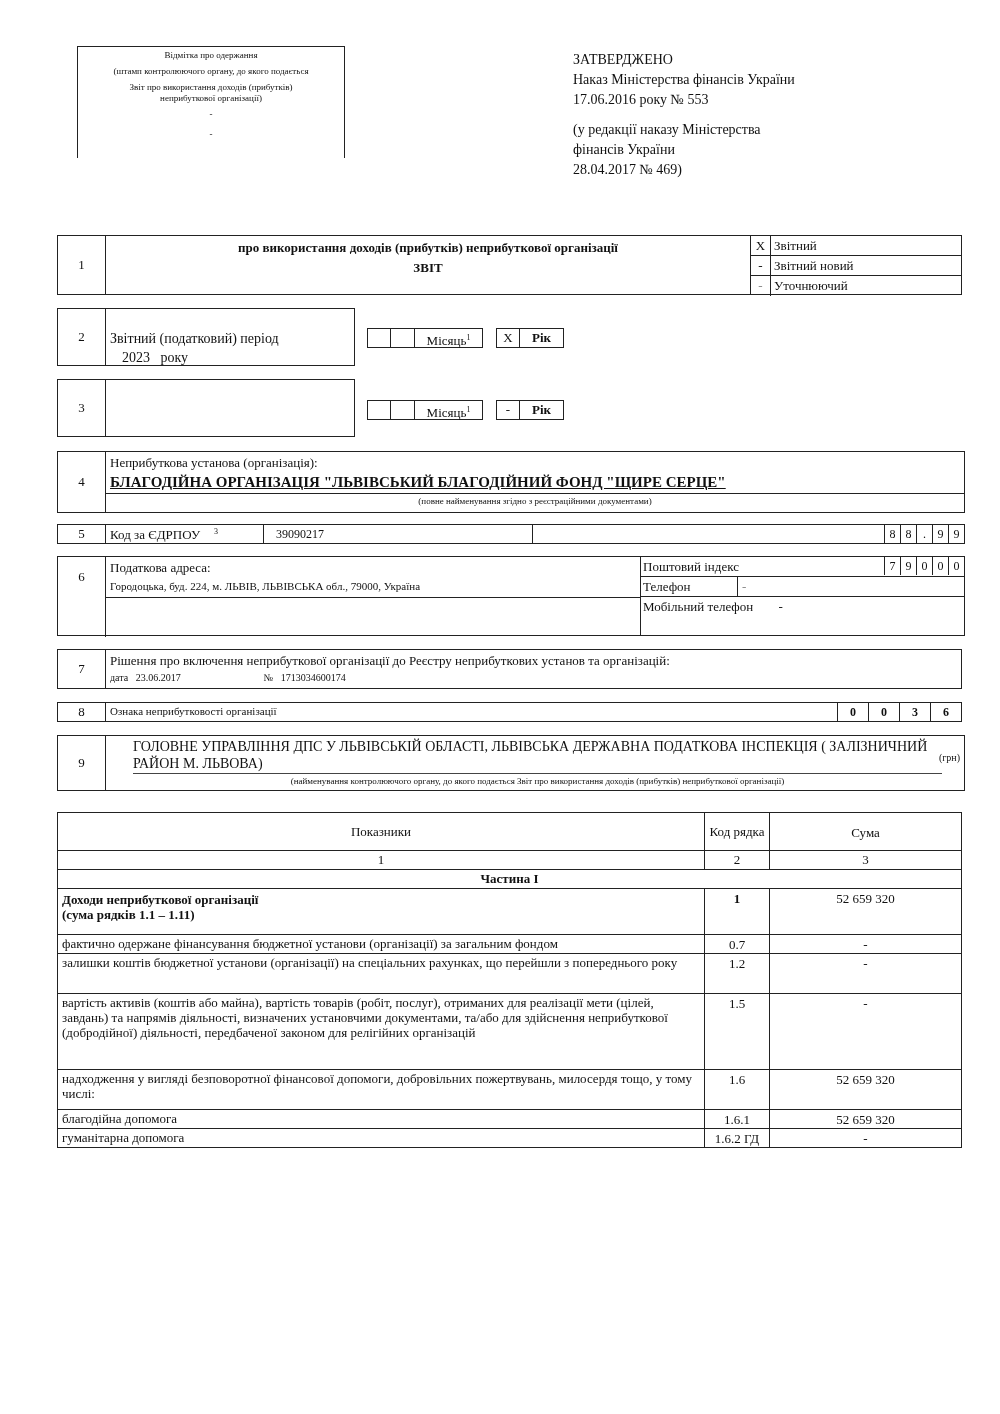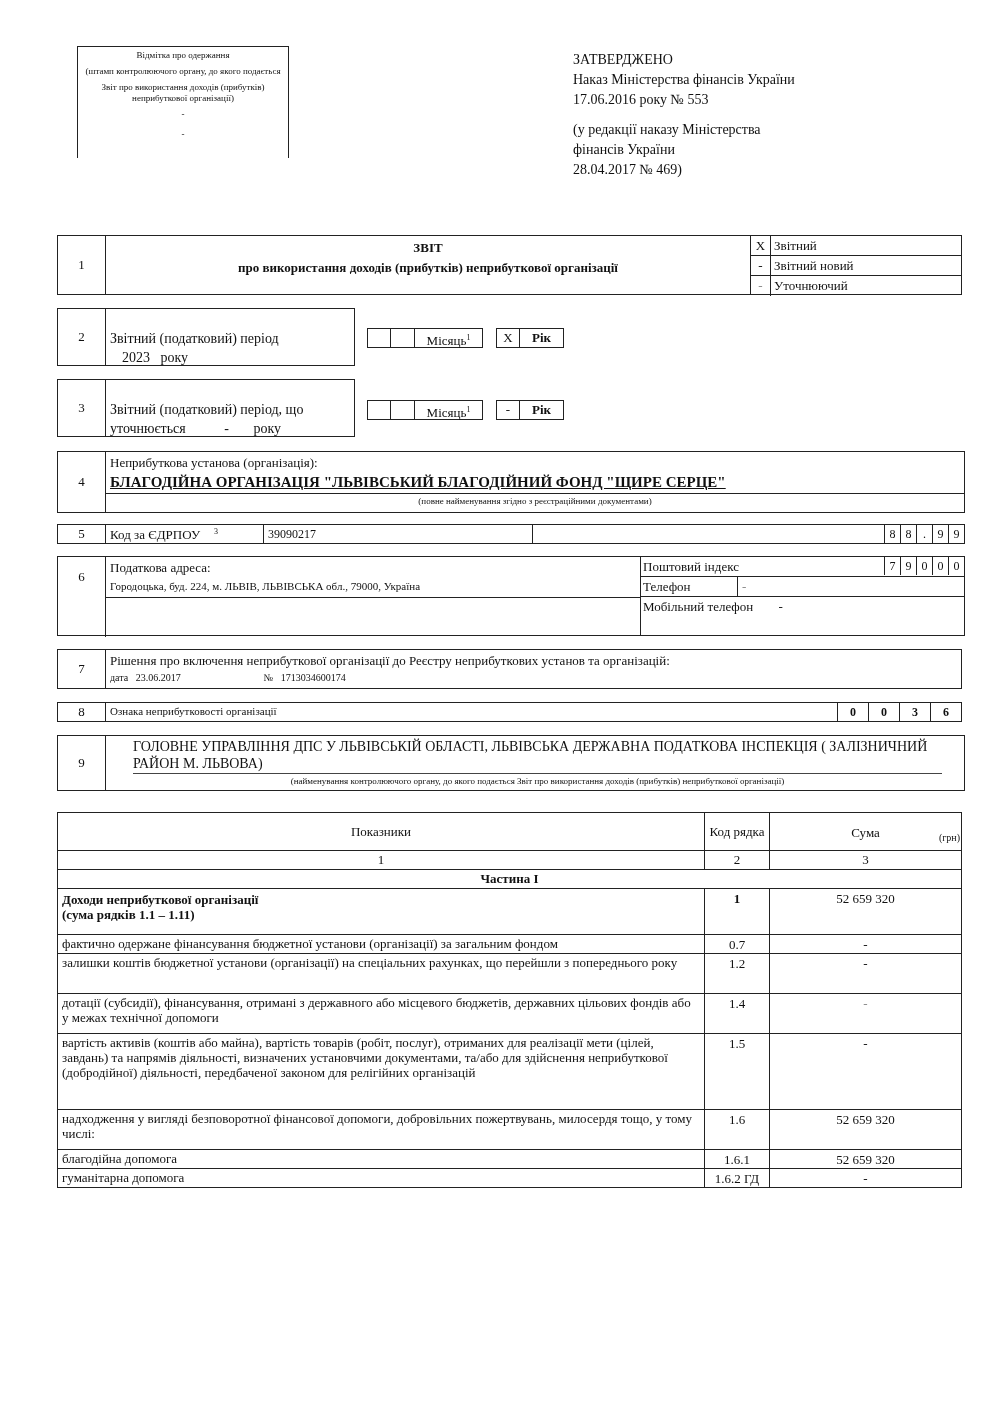"Відмітка про одержання" #stamp { width: 212px -> 268px }
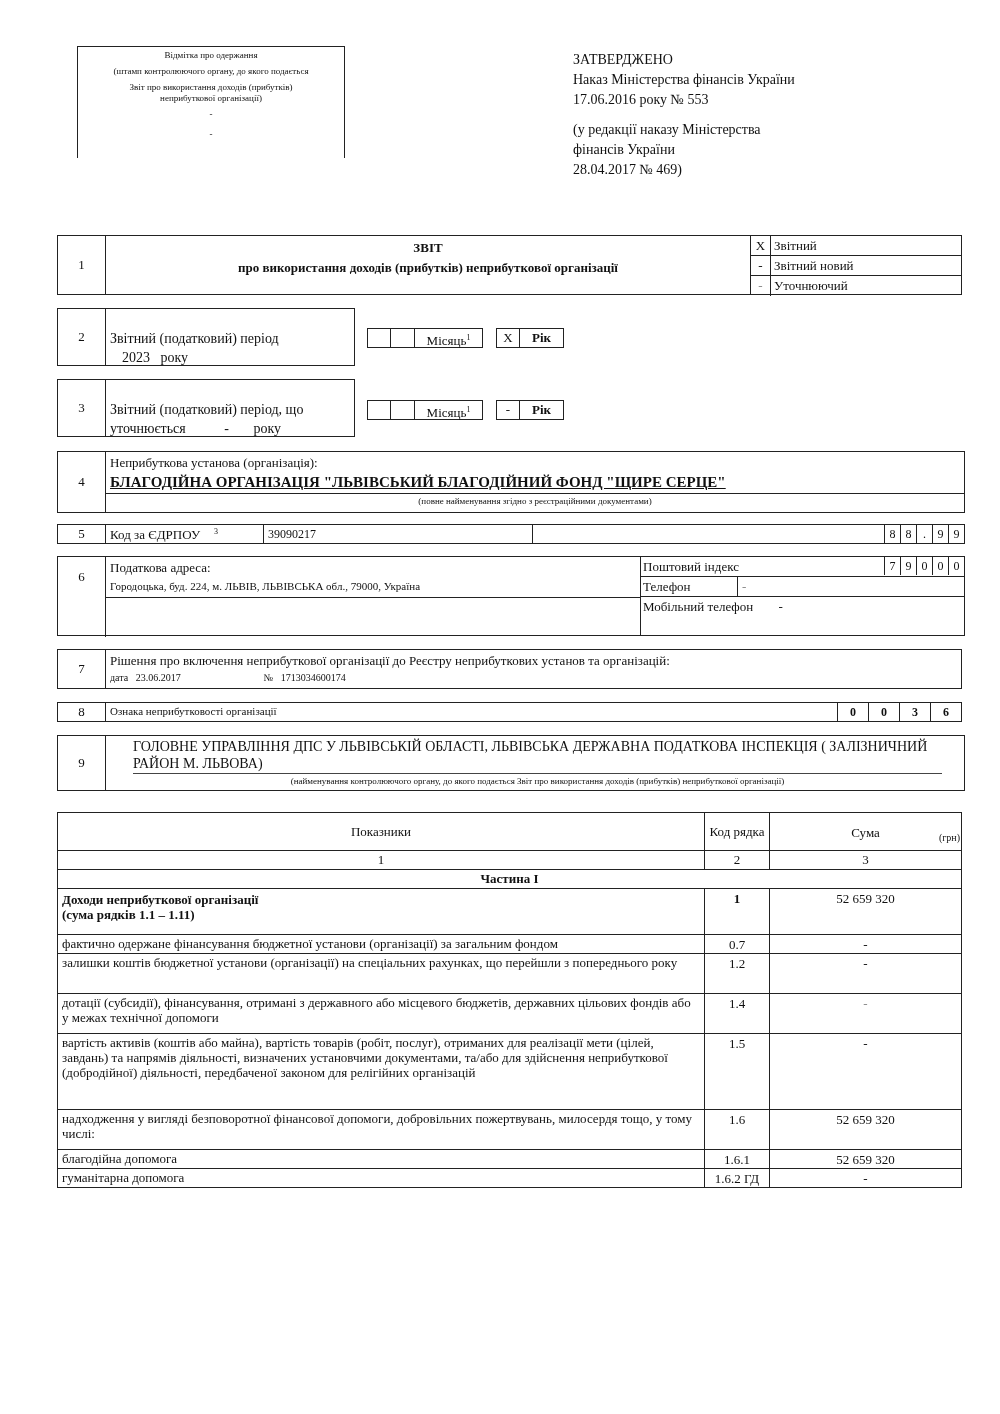"ЗВІТ" div { order: before "про використання доходів (прибутків)" -> after "про використання доходів (прибутків)" }
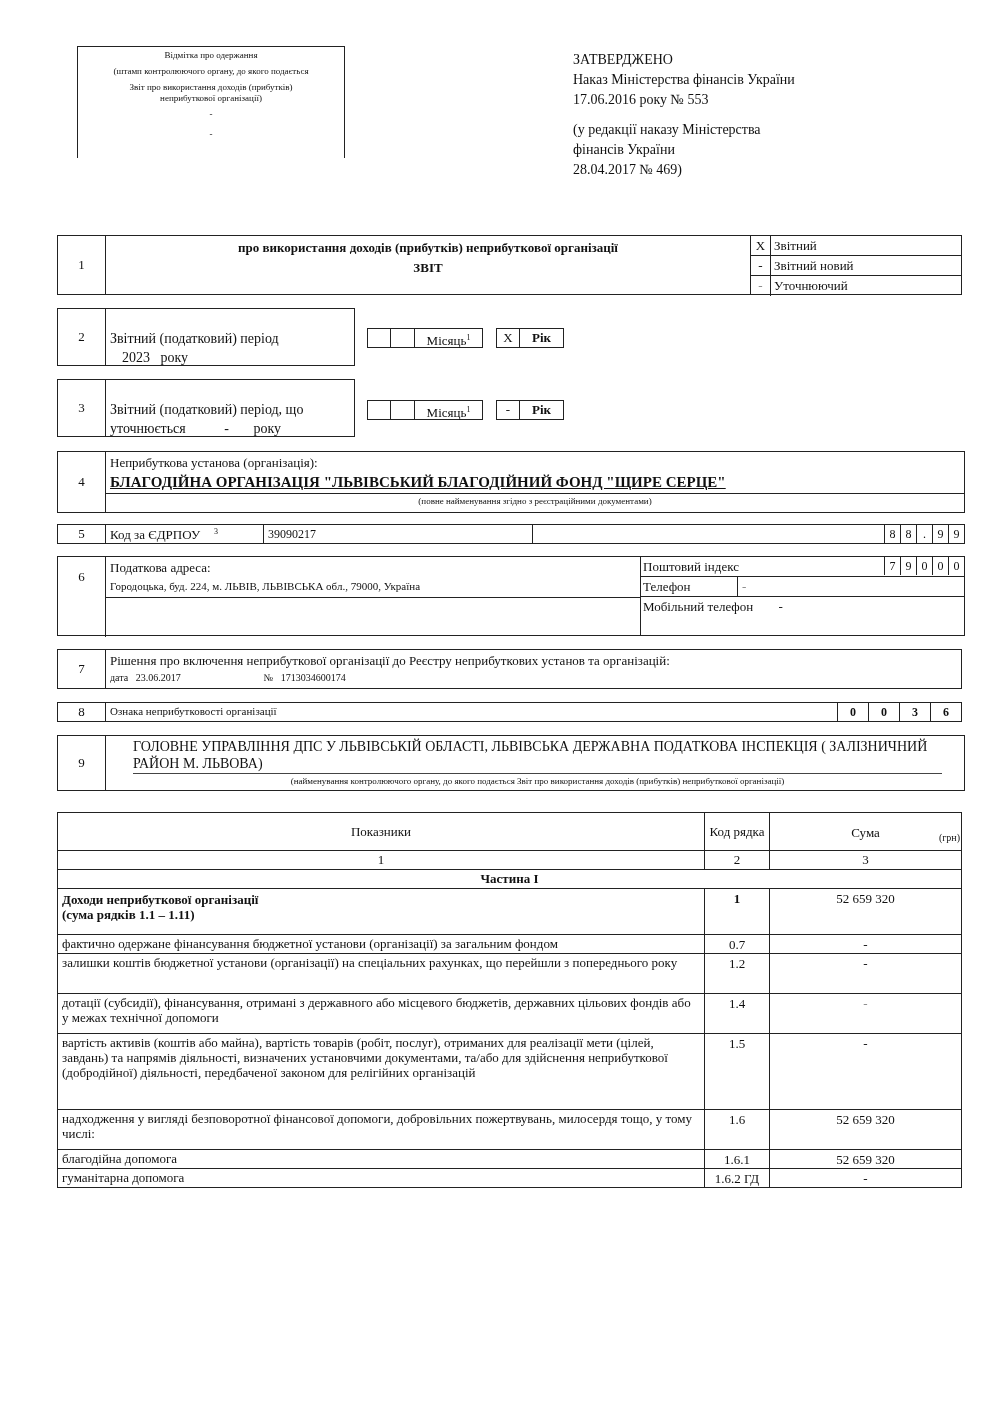"Звітний (податковий) період, що" div.lbl { html: <div> <div>Звітний (податковий) період, що</div> <div><span>уточнюється</span>&nbsp;&nbsp;&nbsp;&nbsp;&nbsp;&nbsp;&nbsp;&nbsp;&nbsp;&nbsp;&nbsp;<span>-</span>&nbsp;&nbsp;&nbsp;&nbsp;&nbsp;&nbsp;&nbsp;<span>року</span></div> </div> -> none }
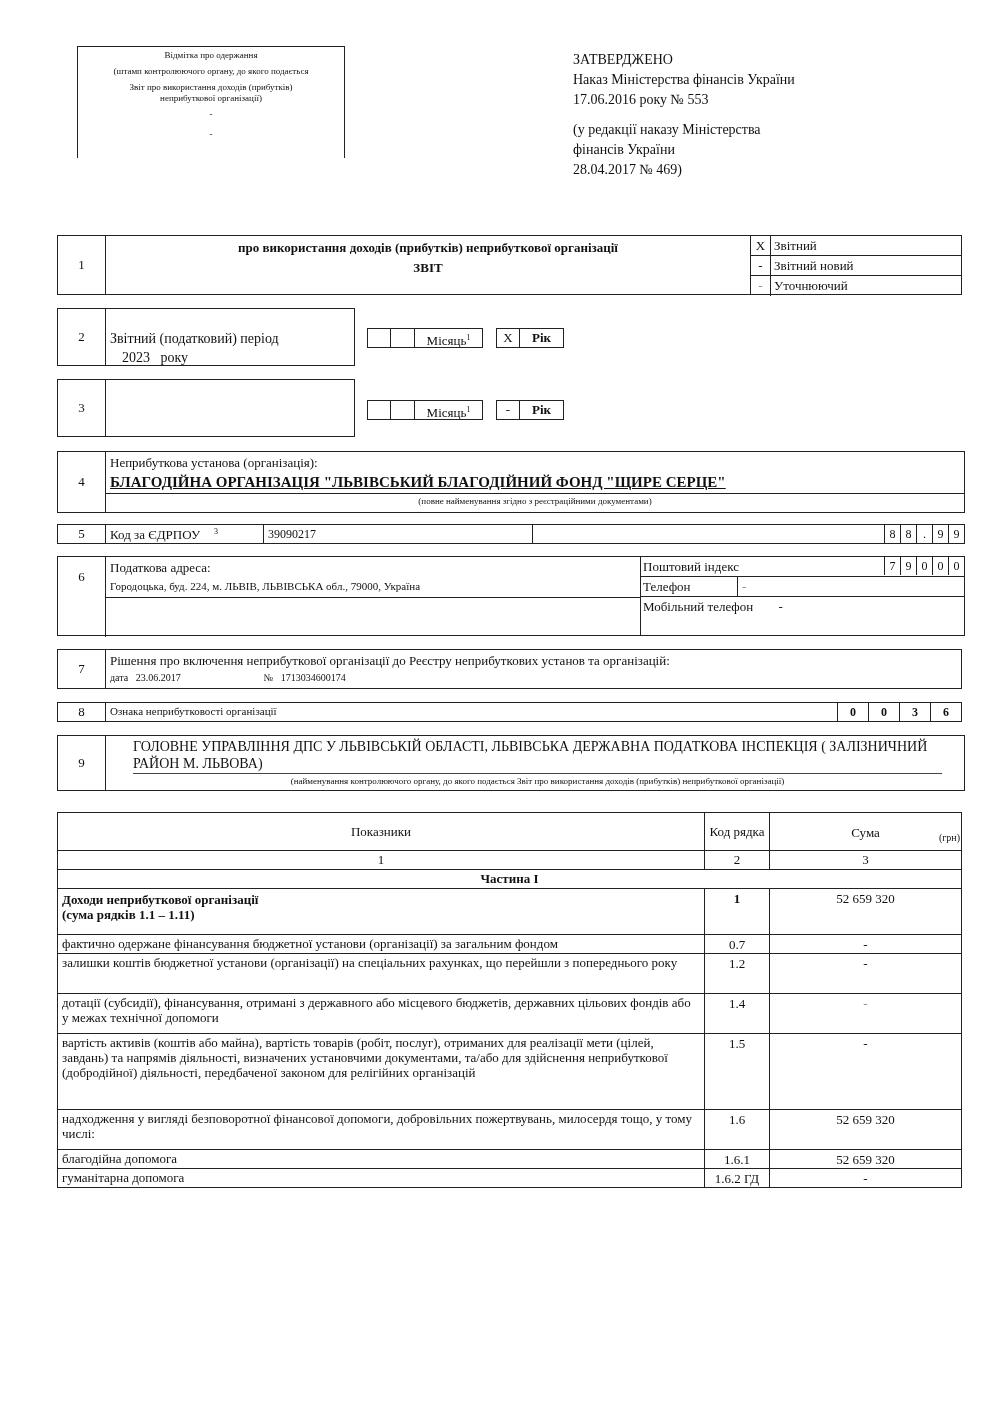"39090217" #s5 .code { padding-left: 4px -> 12px }
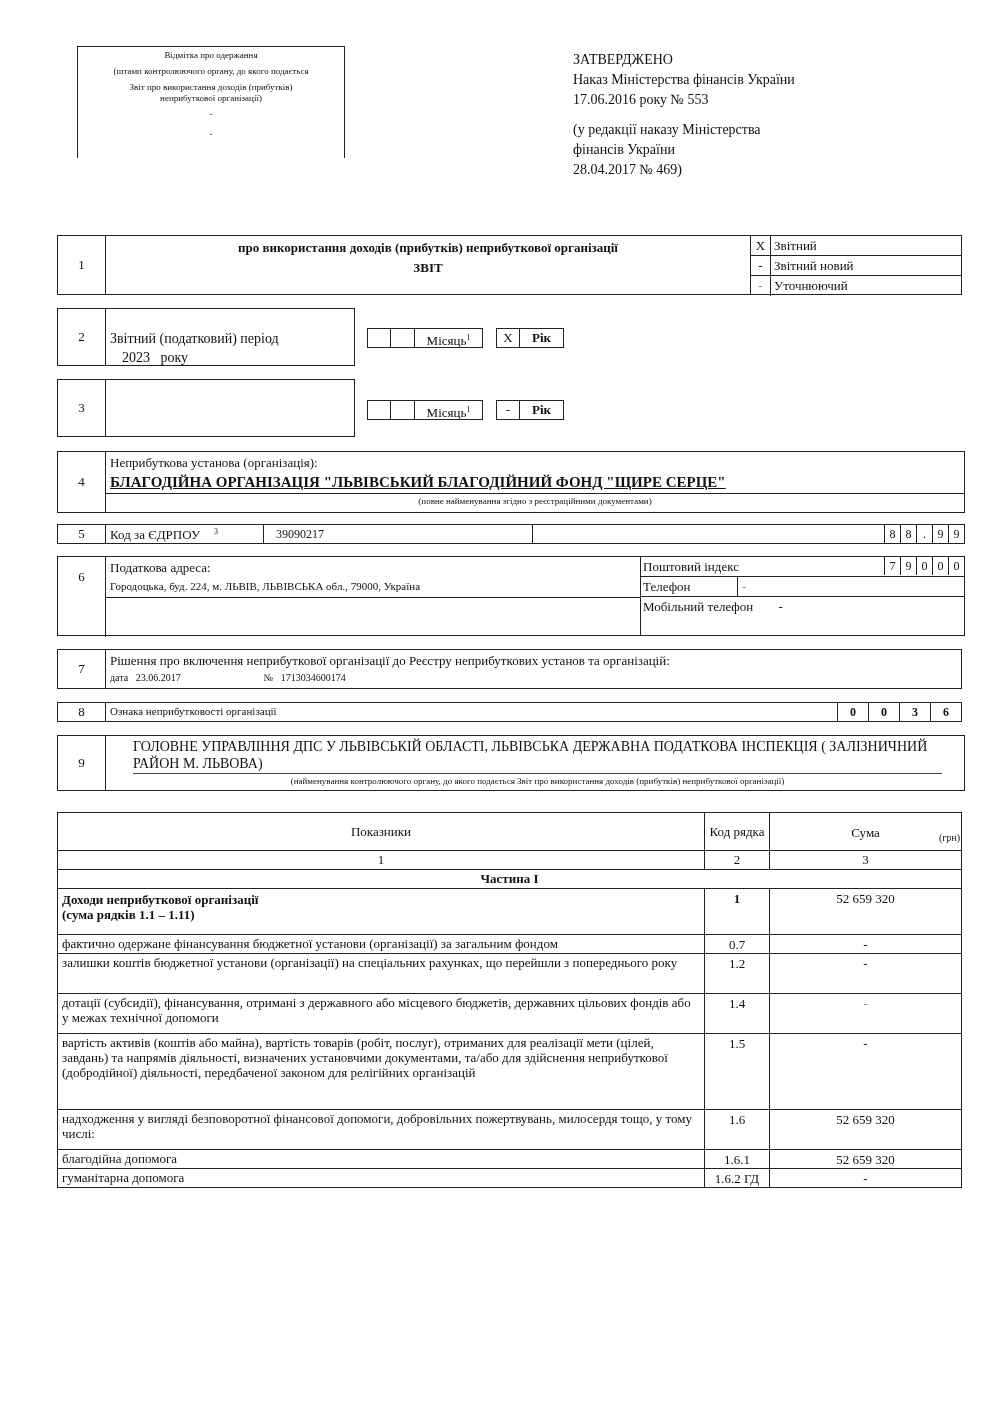"(грн)" #grn { top: 832px -> 752px }
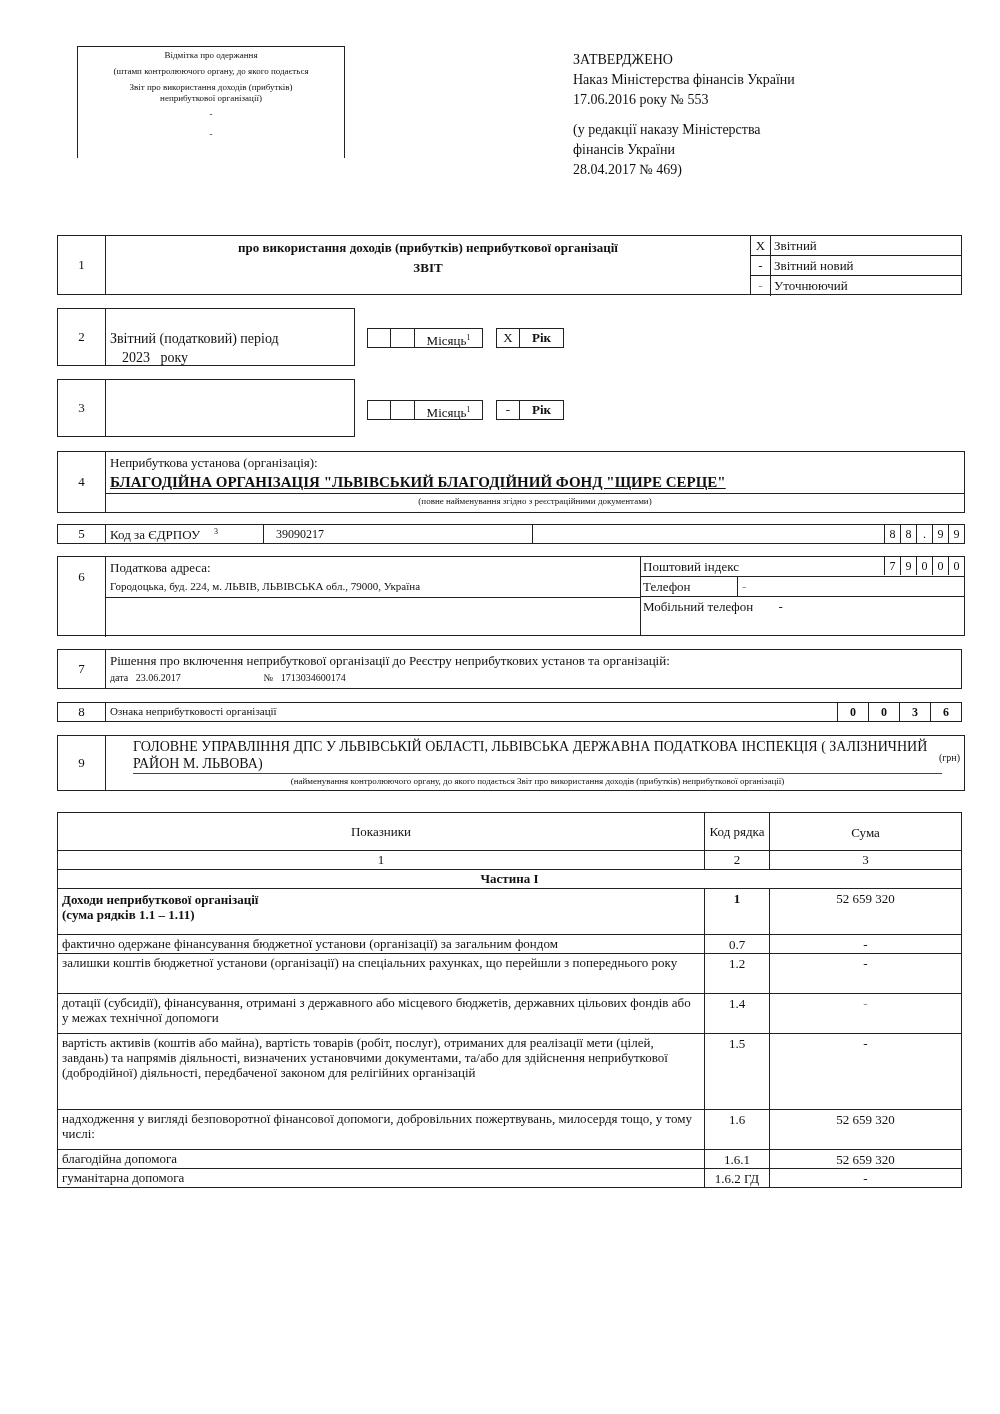"дотації (субсидії), фінансування," tr { html: <tr> <td>дотації (субсидії), фінансування, отримані з державного або місцевого бюджетів, державних цільових фондів або у межах технічної допомоги</td> <td>1.4</td> <td>-</td> </tr> -> none }
